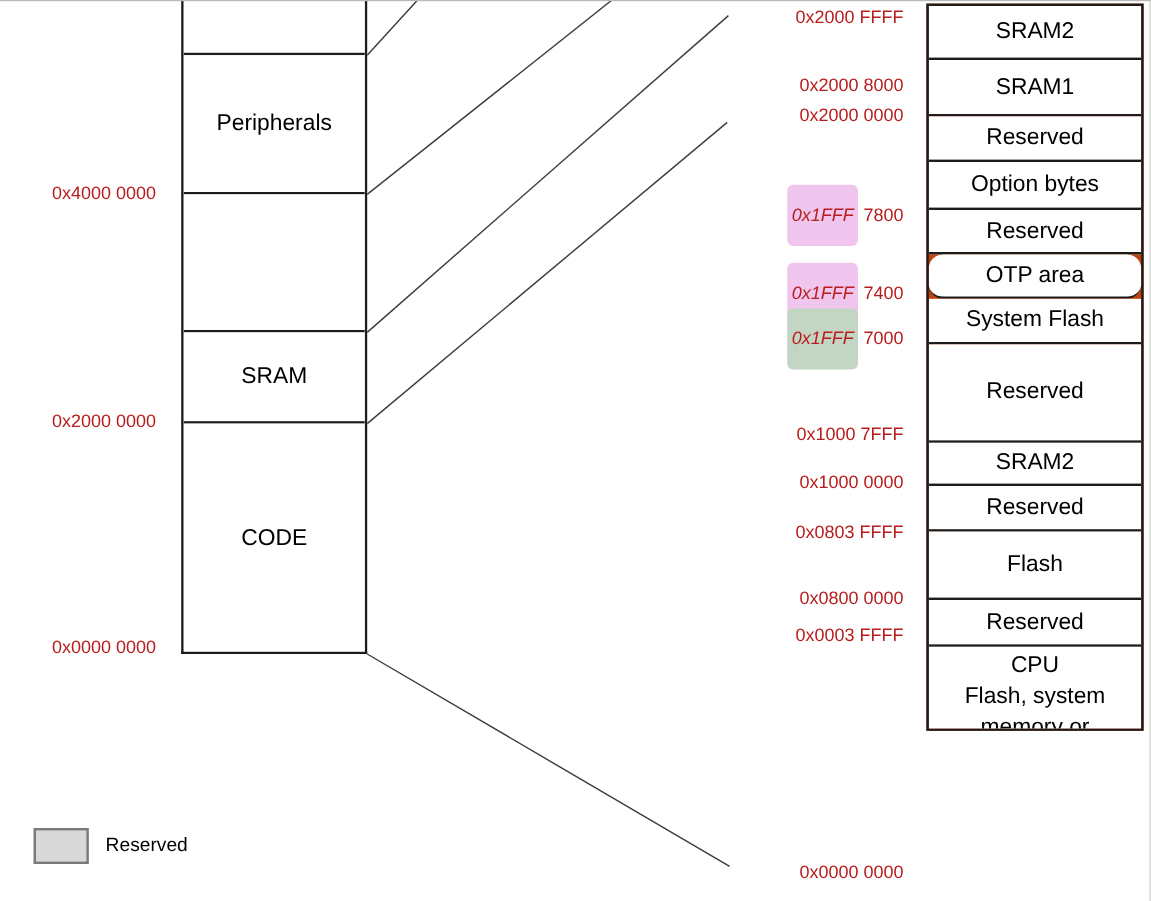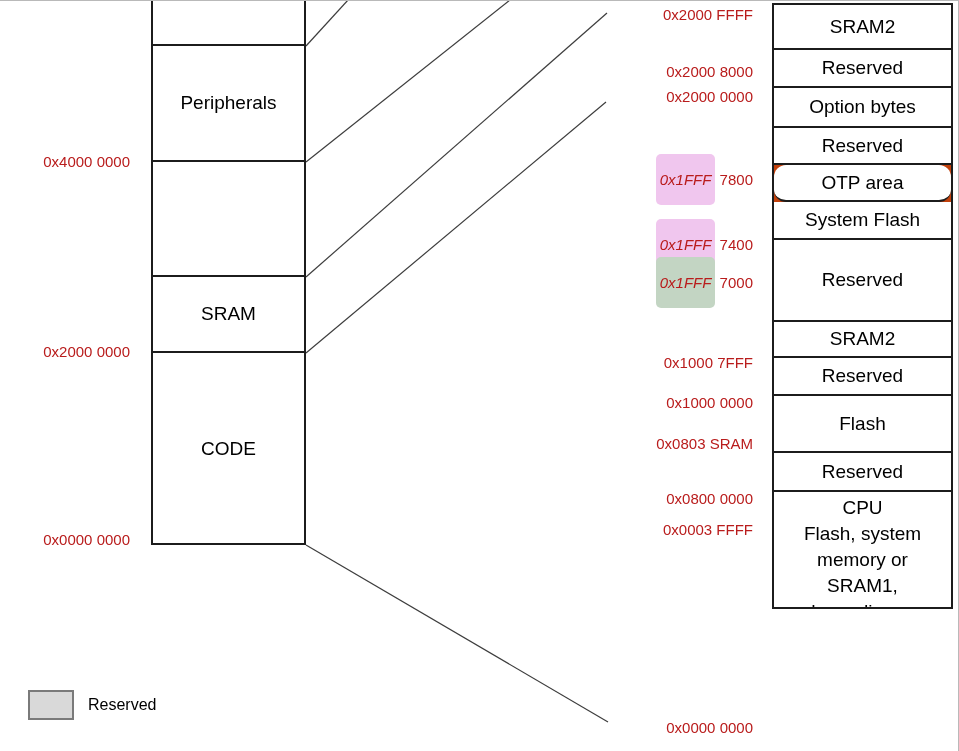"SRAM1" div.row { html: none -> <div><span>SRAM1</span></div> }
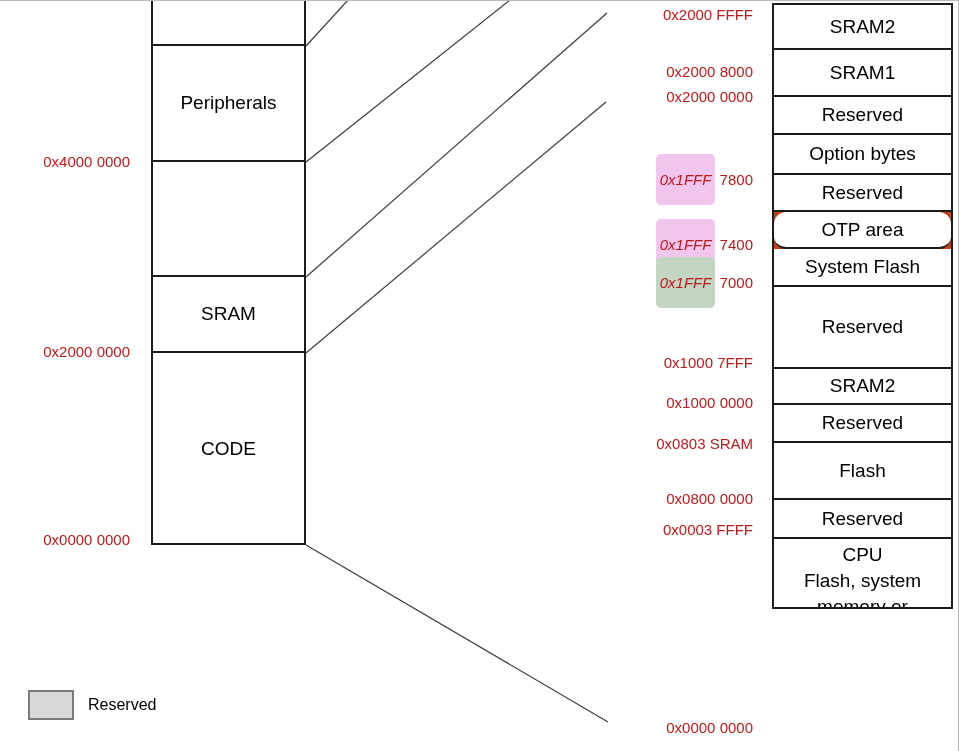"0x0803 SRAM" div.addr { text: SRAM -> FFFF }
